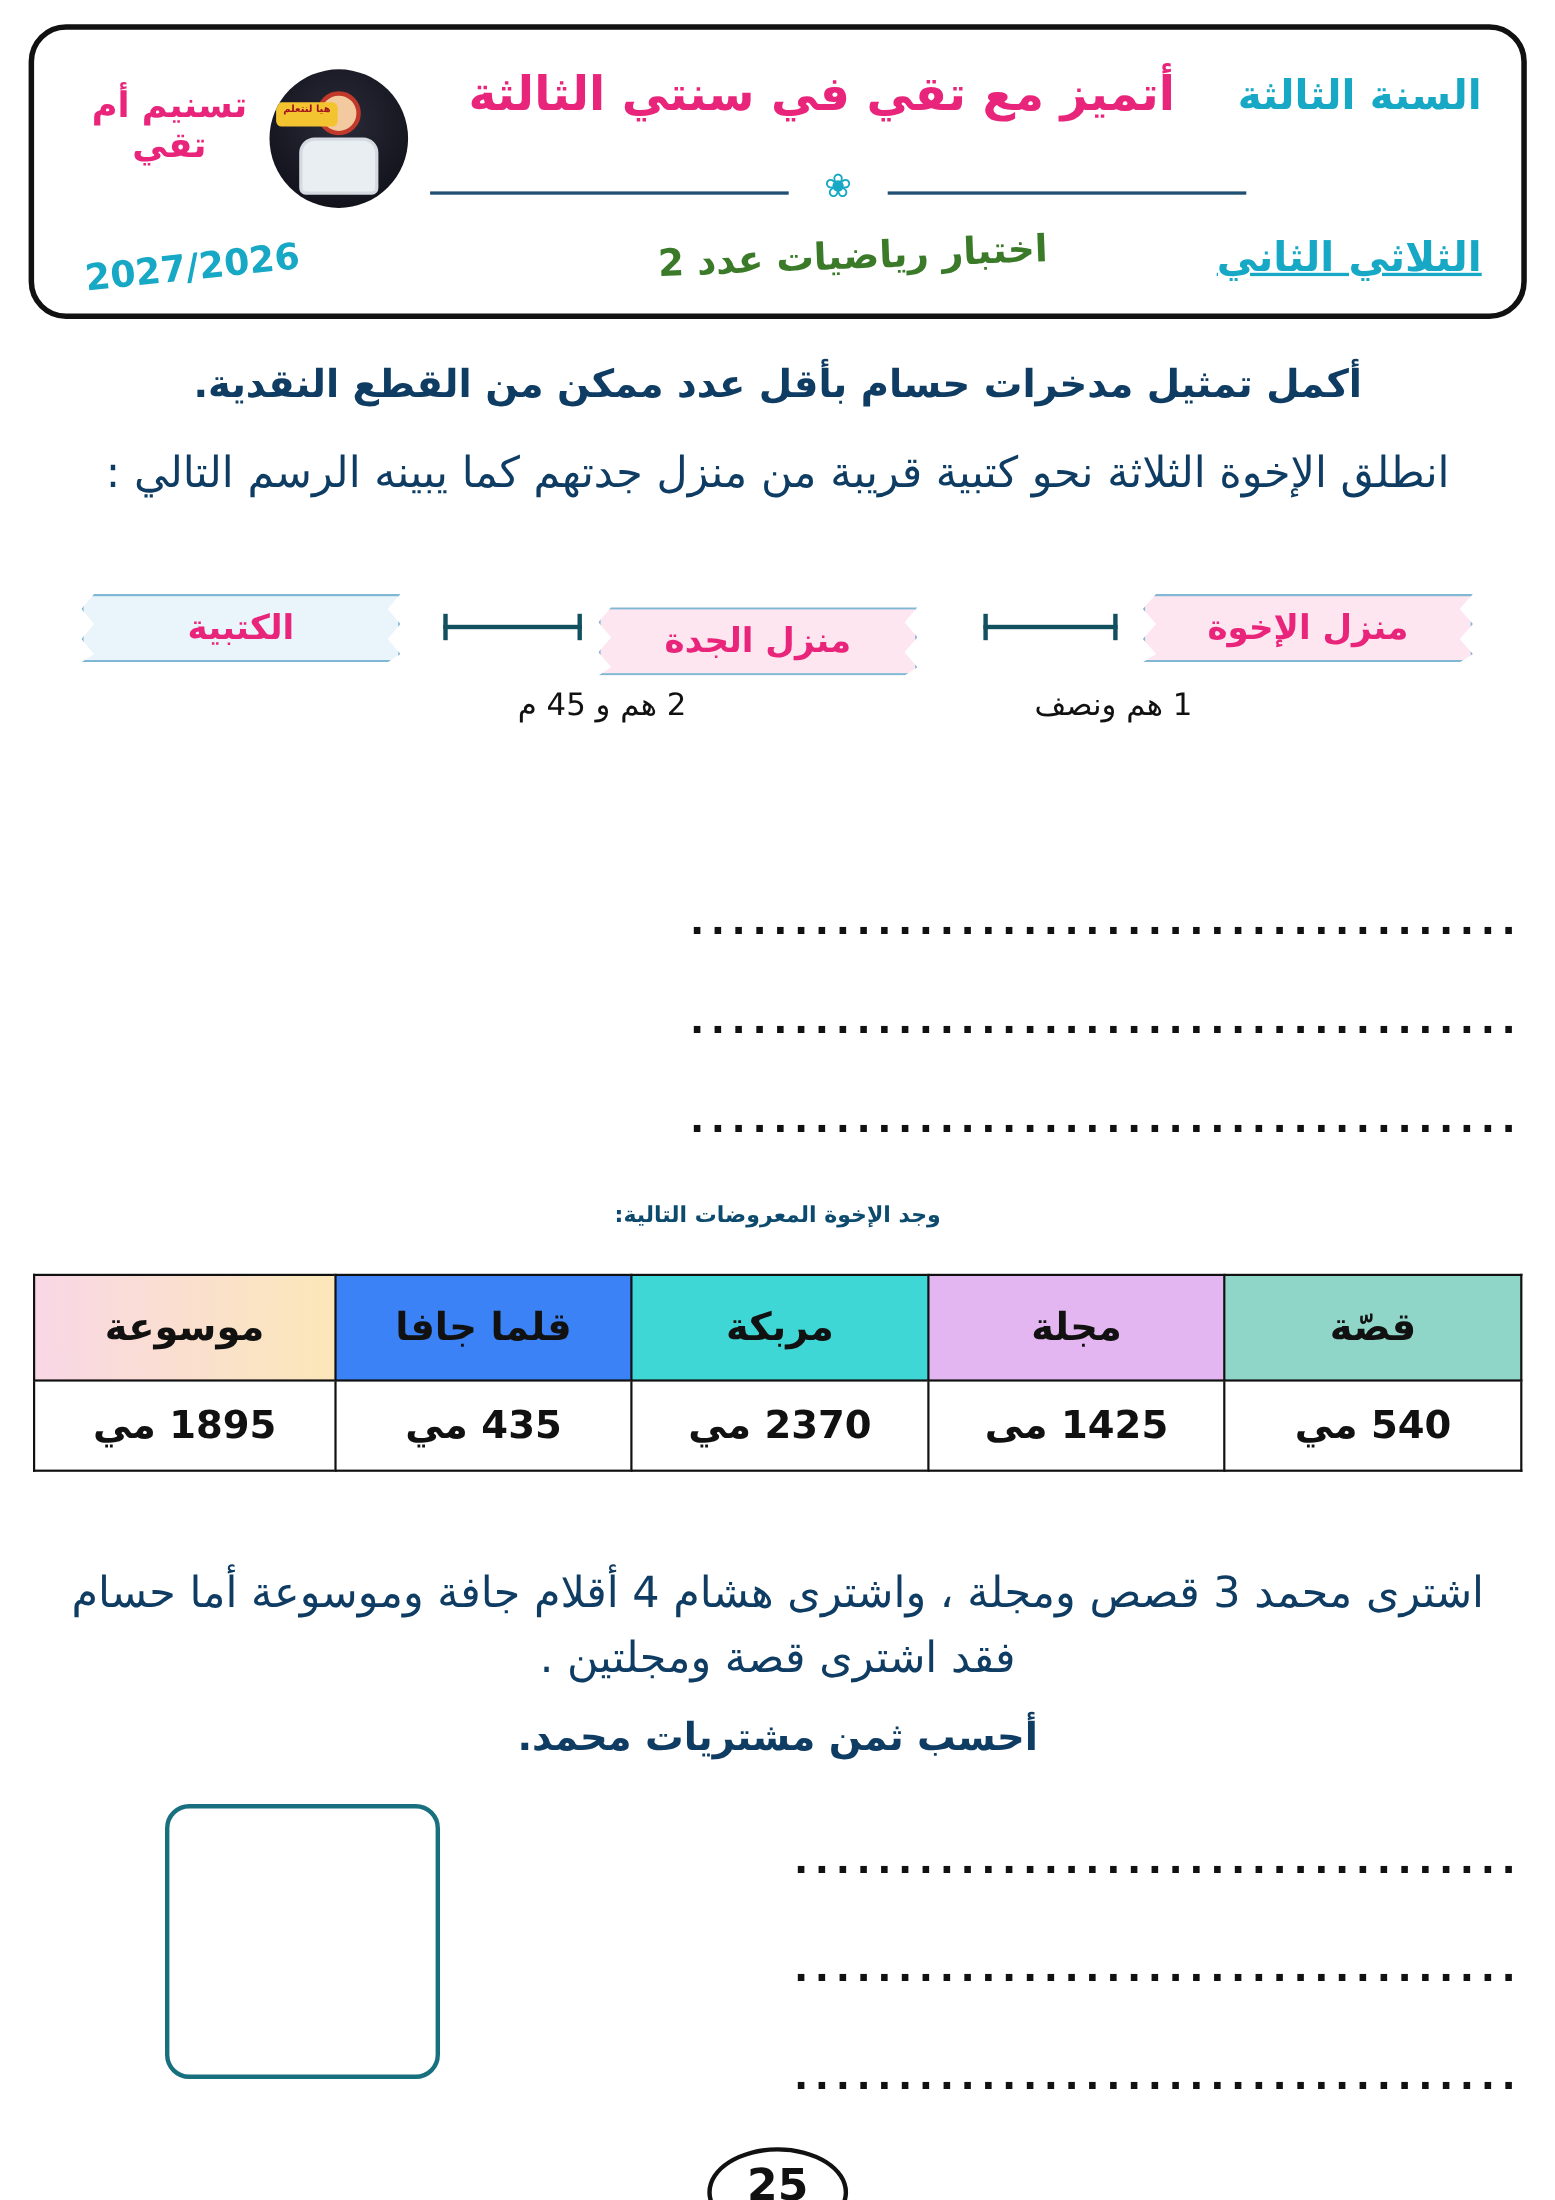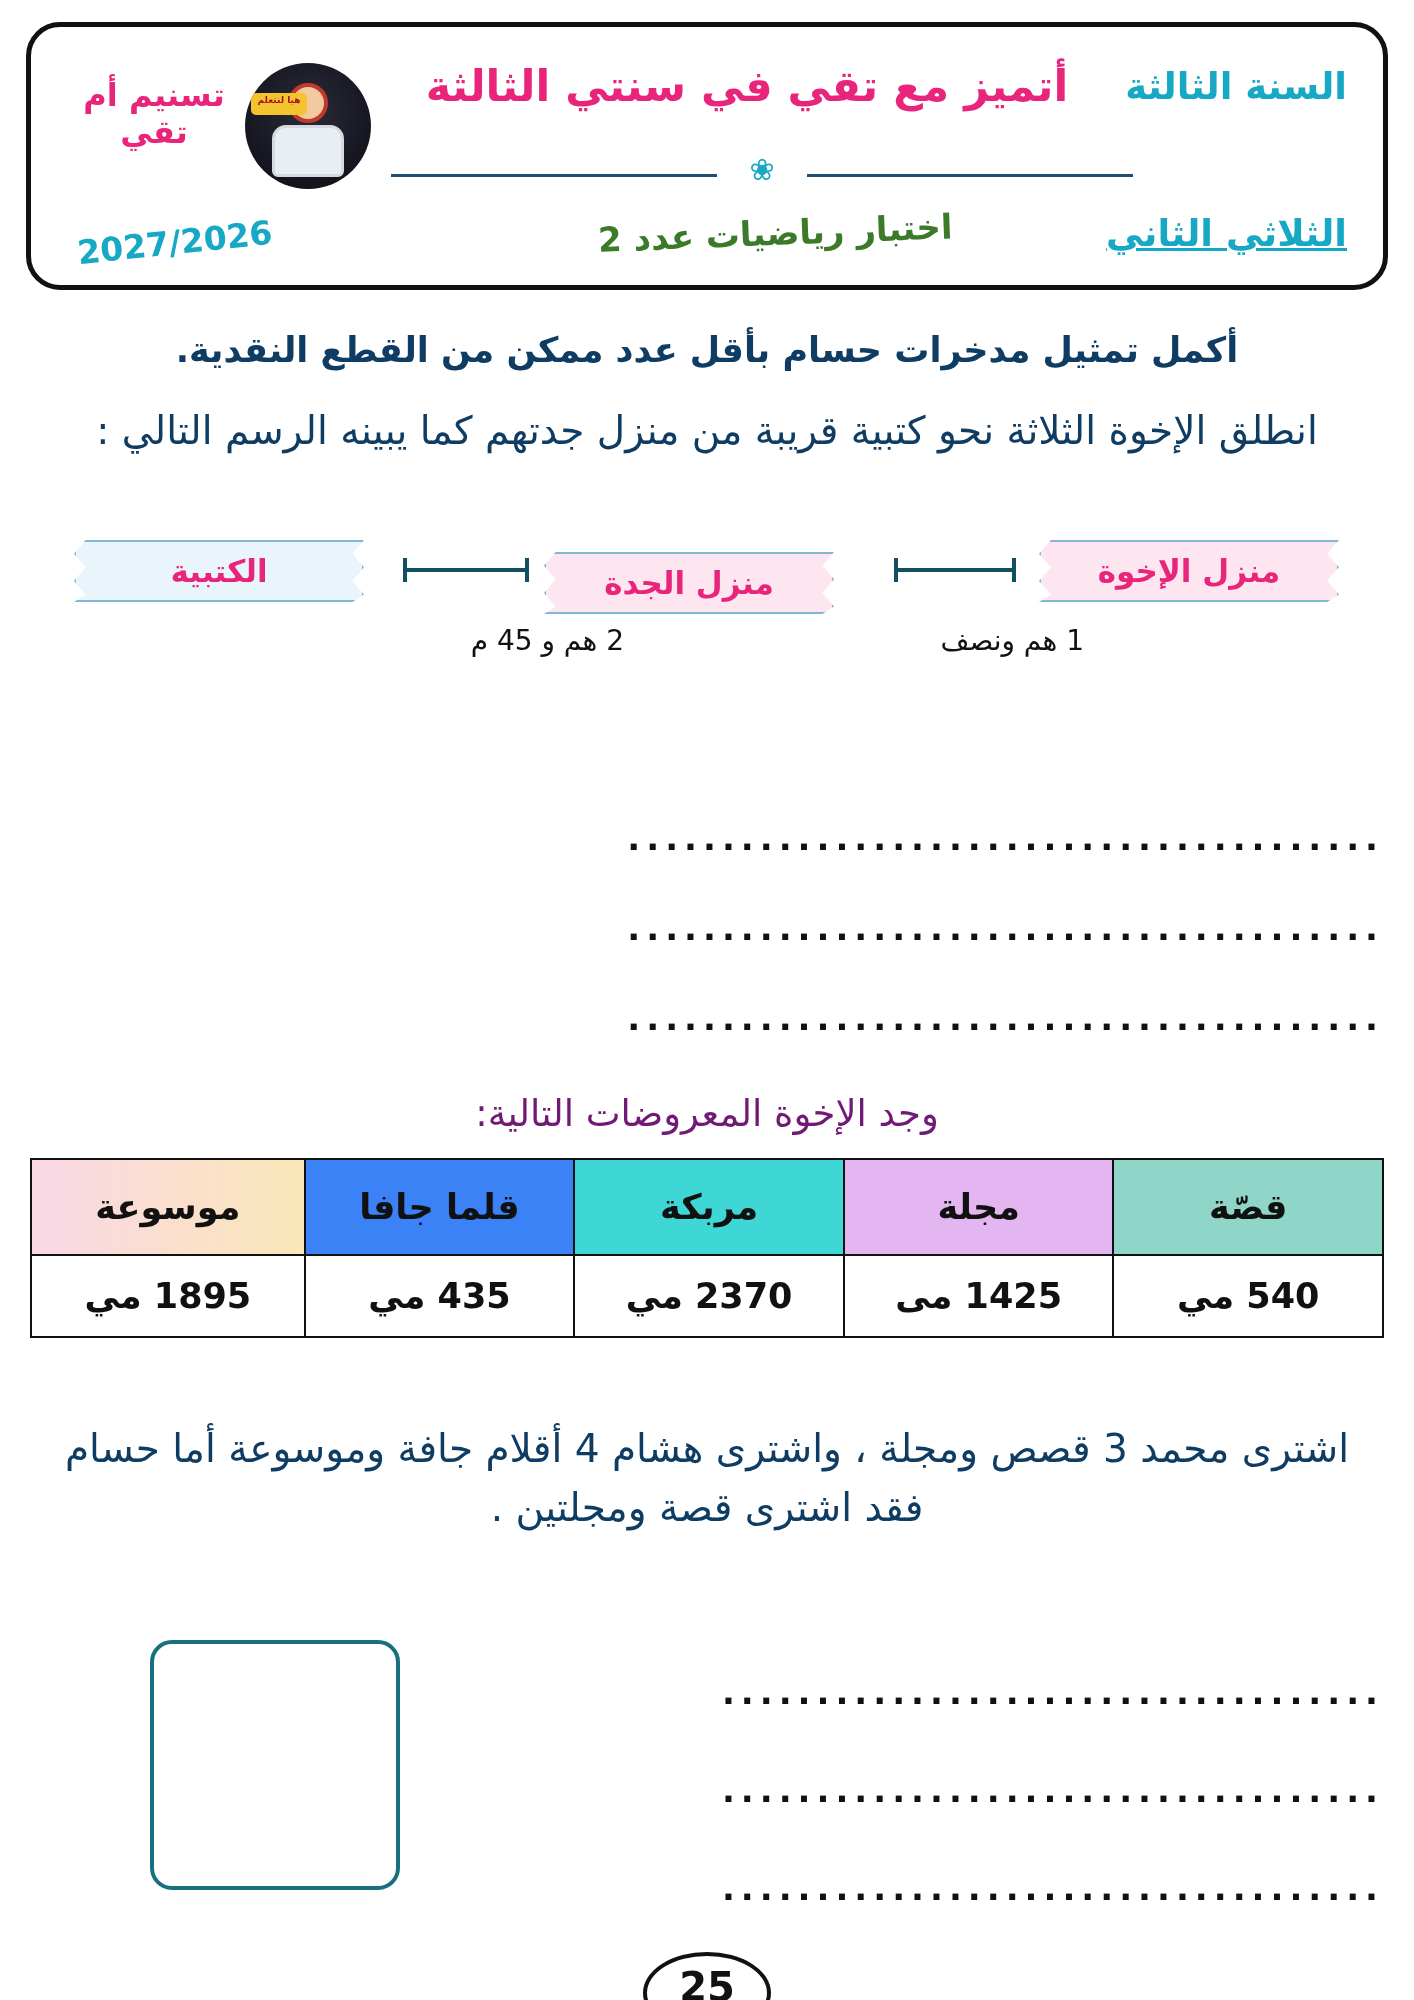"وجد الإخوة المعروضات التالية:" .green-text { color: #701a75 -> #0c4a6e; font-size: 37px -> 20px; font-weight: normal -> bold }
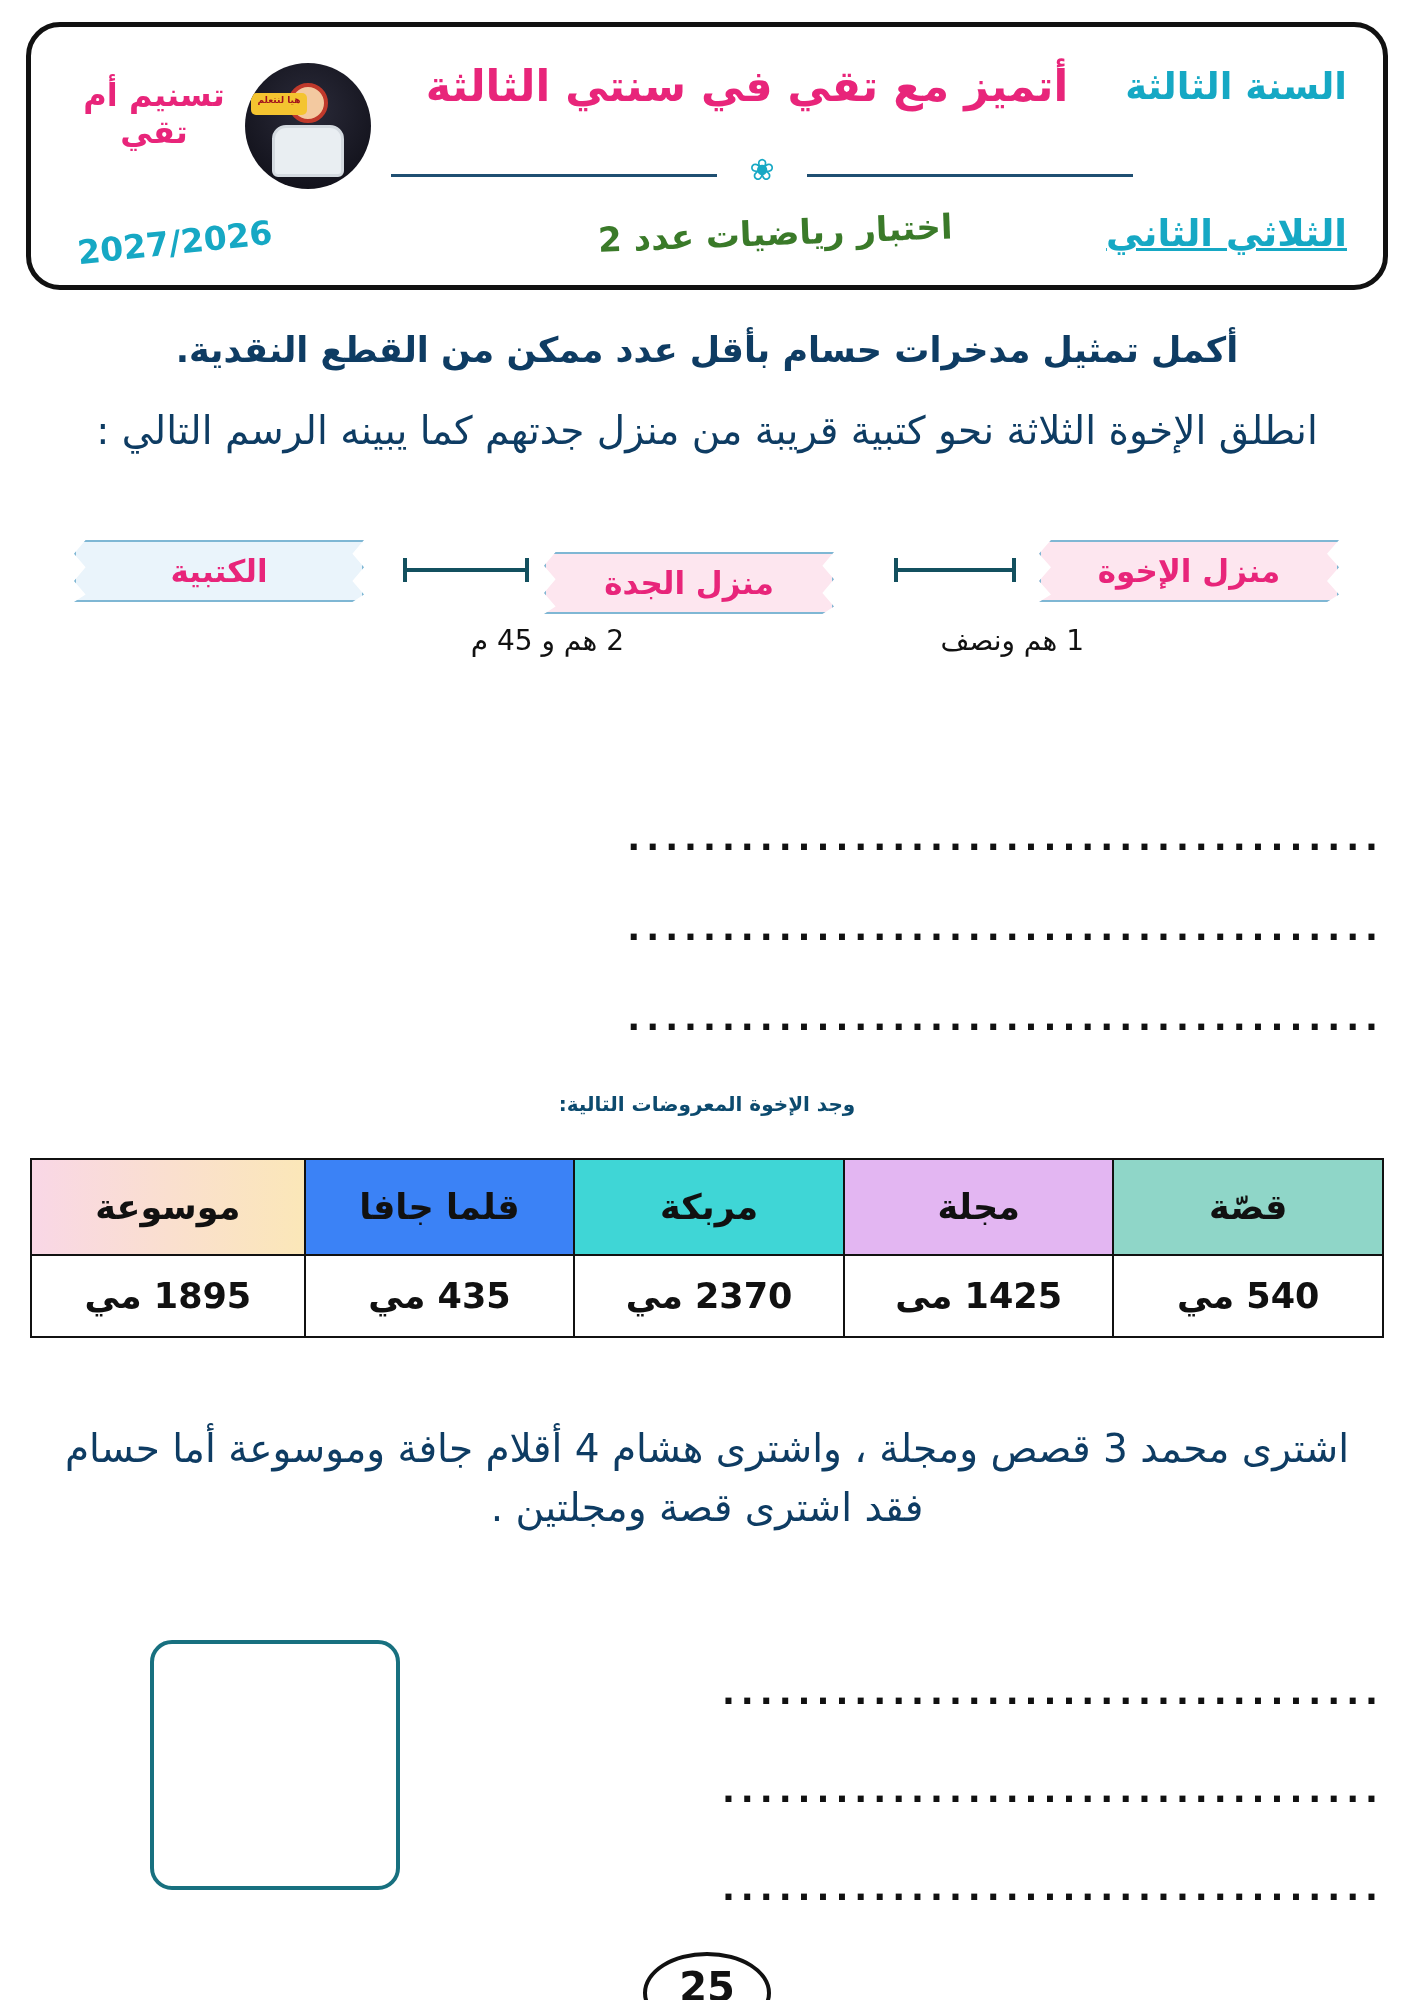"أحسب ثمن مشتريات محمد." div.q-heading { html: none -> <div>أحسب ثمن مشتريات محمد.</div> }
